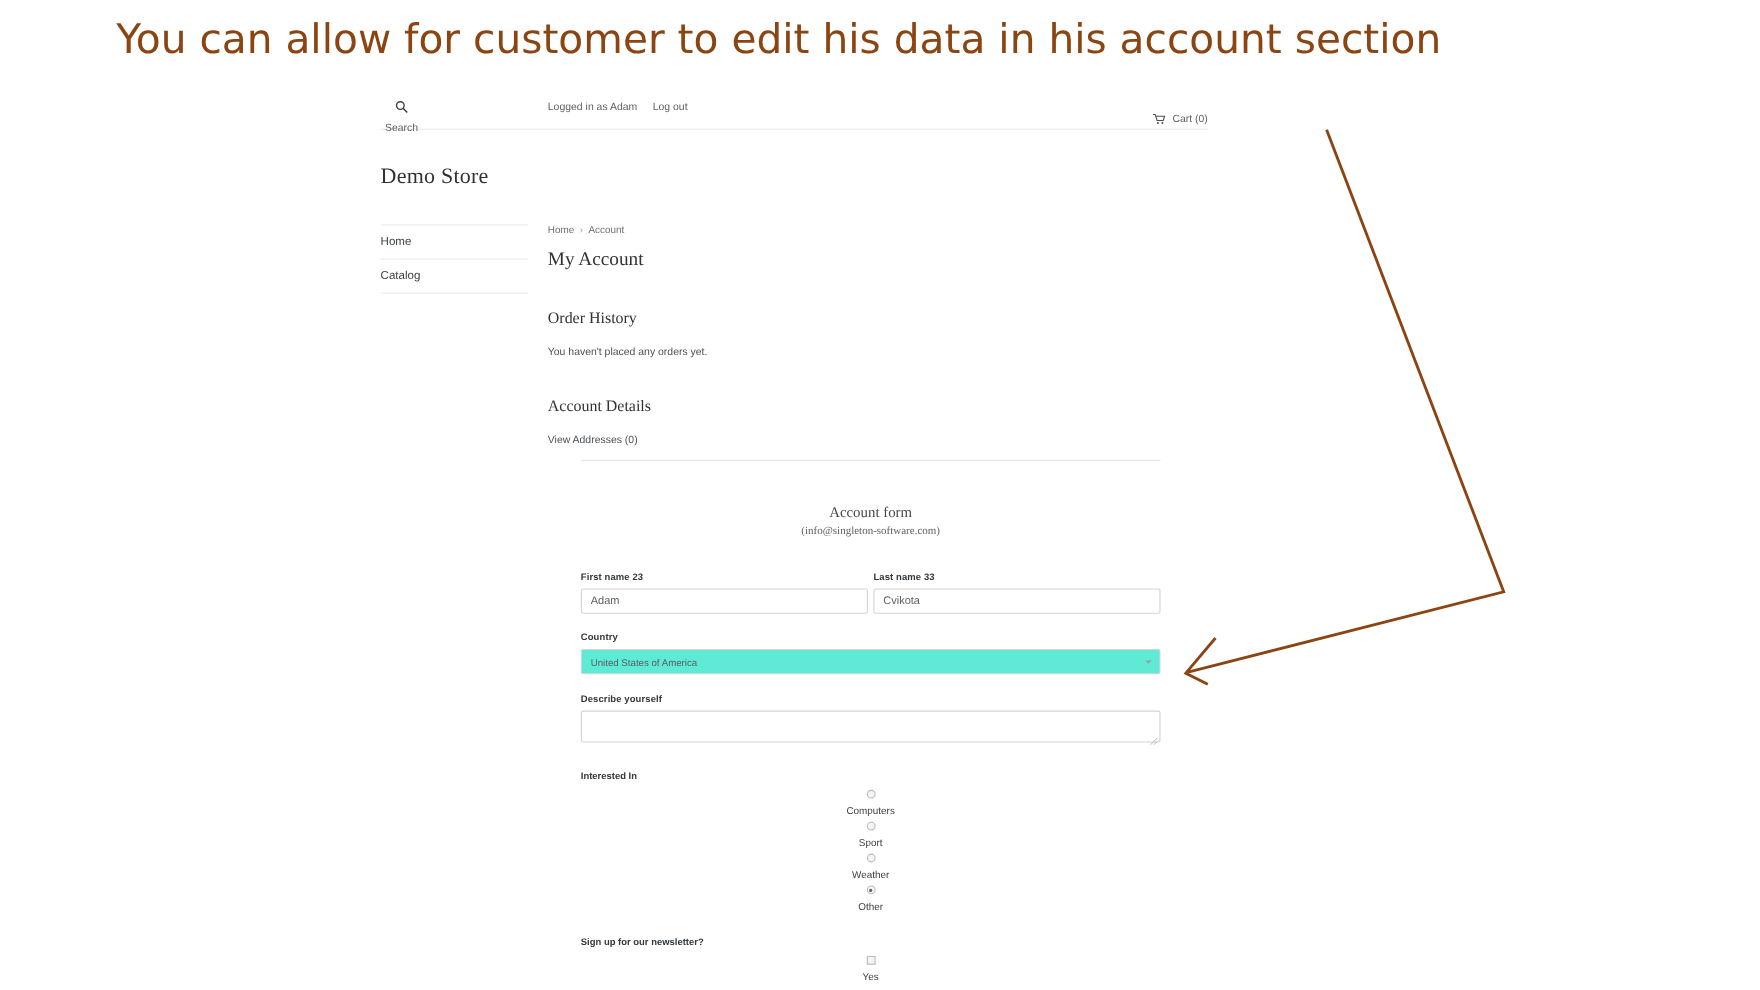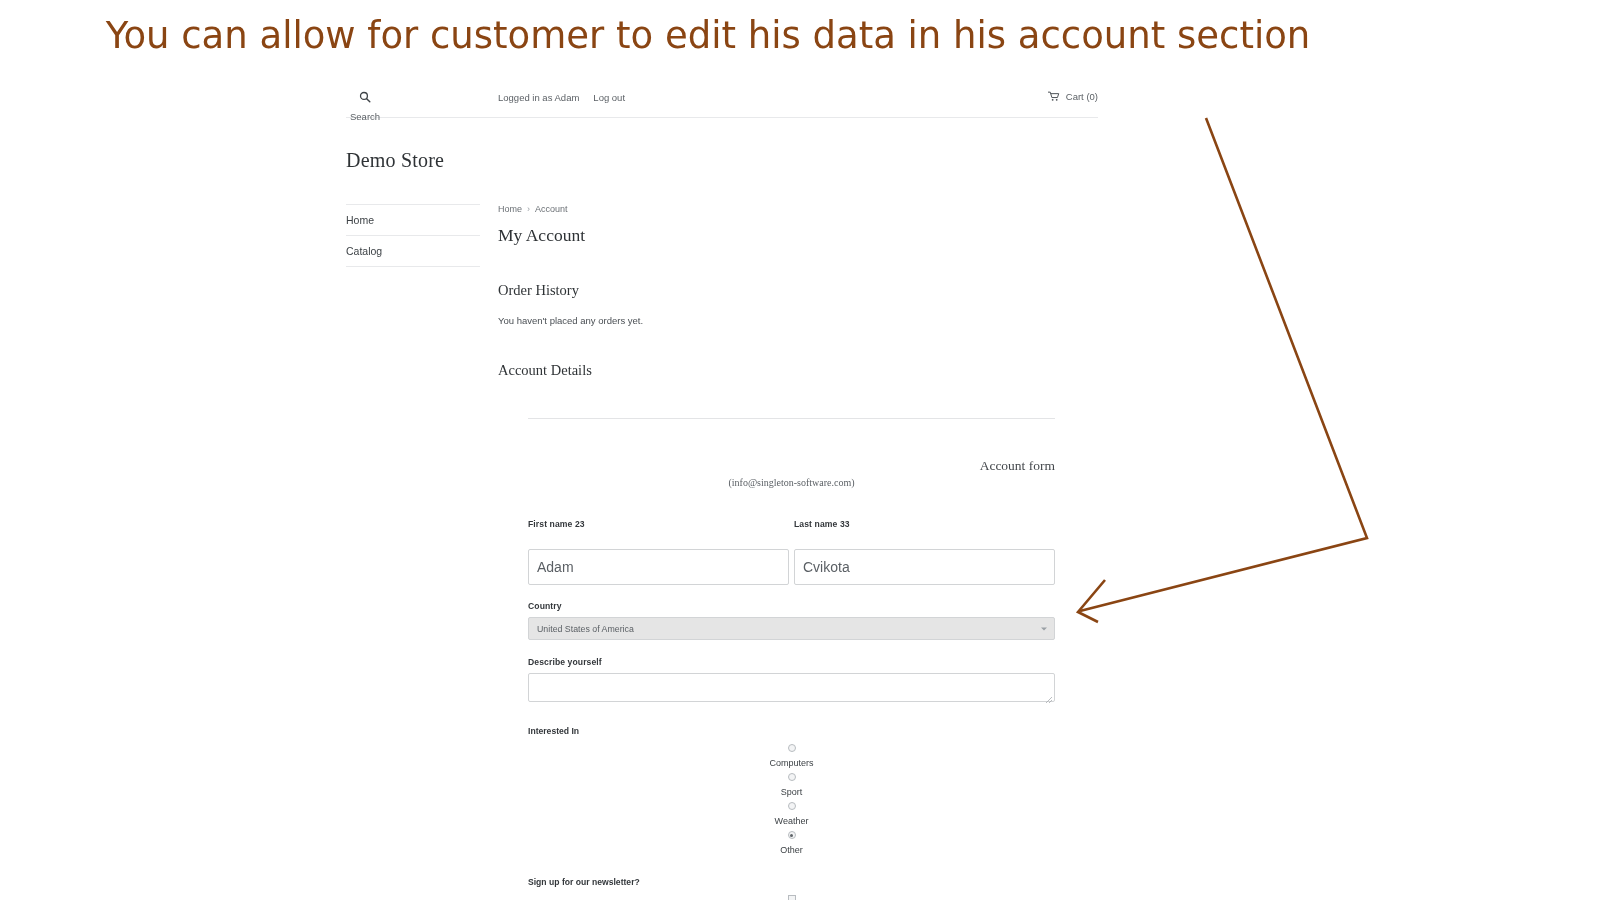"Cart (0)" .cart-box { top: 3px -> 15px }
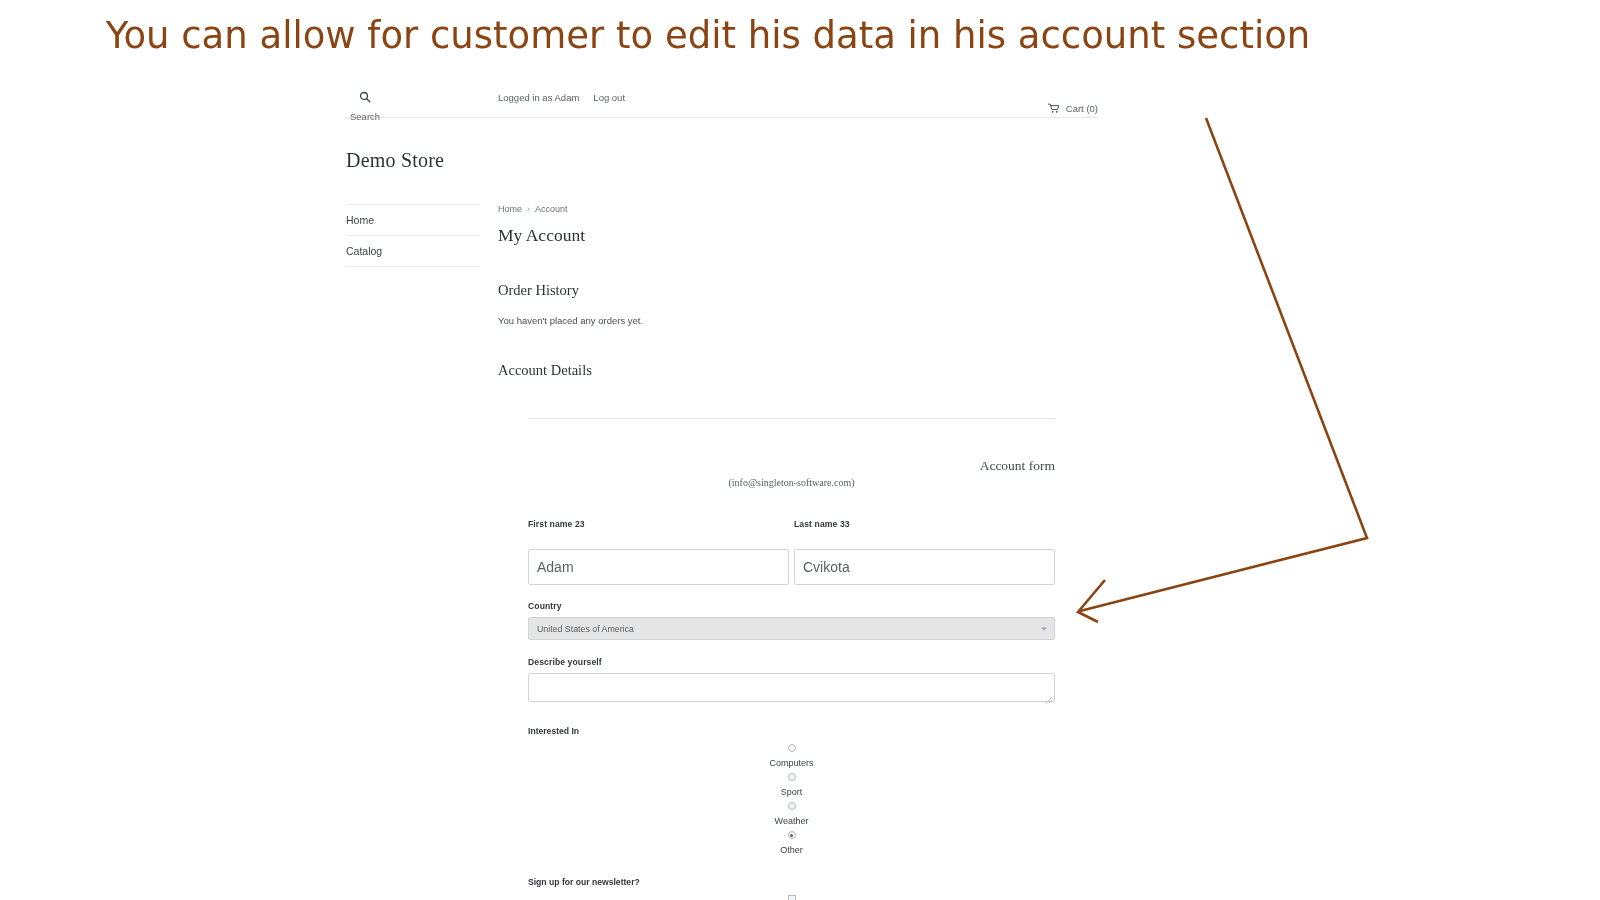"View Addresses (0)" p.addresses-link { html: none -> <p>View Addresses (0)</p> }
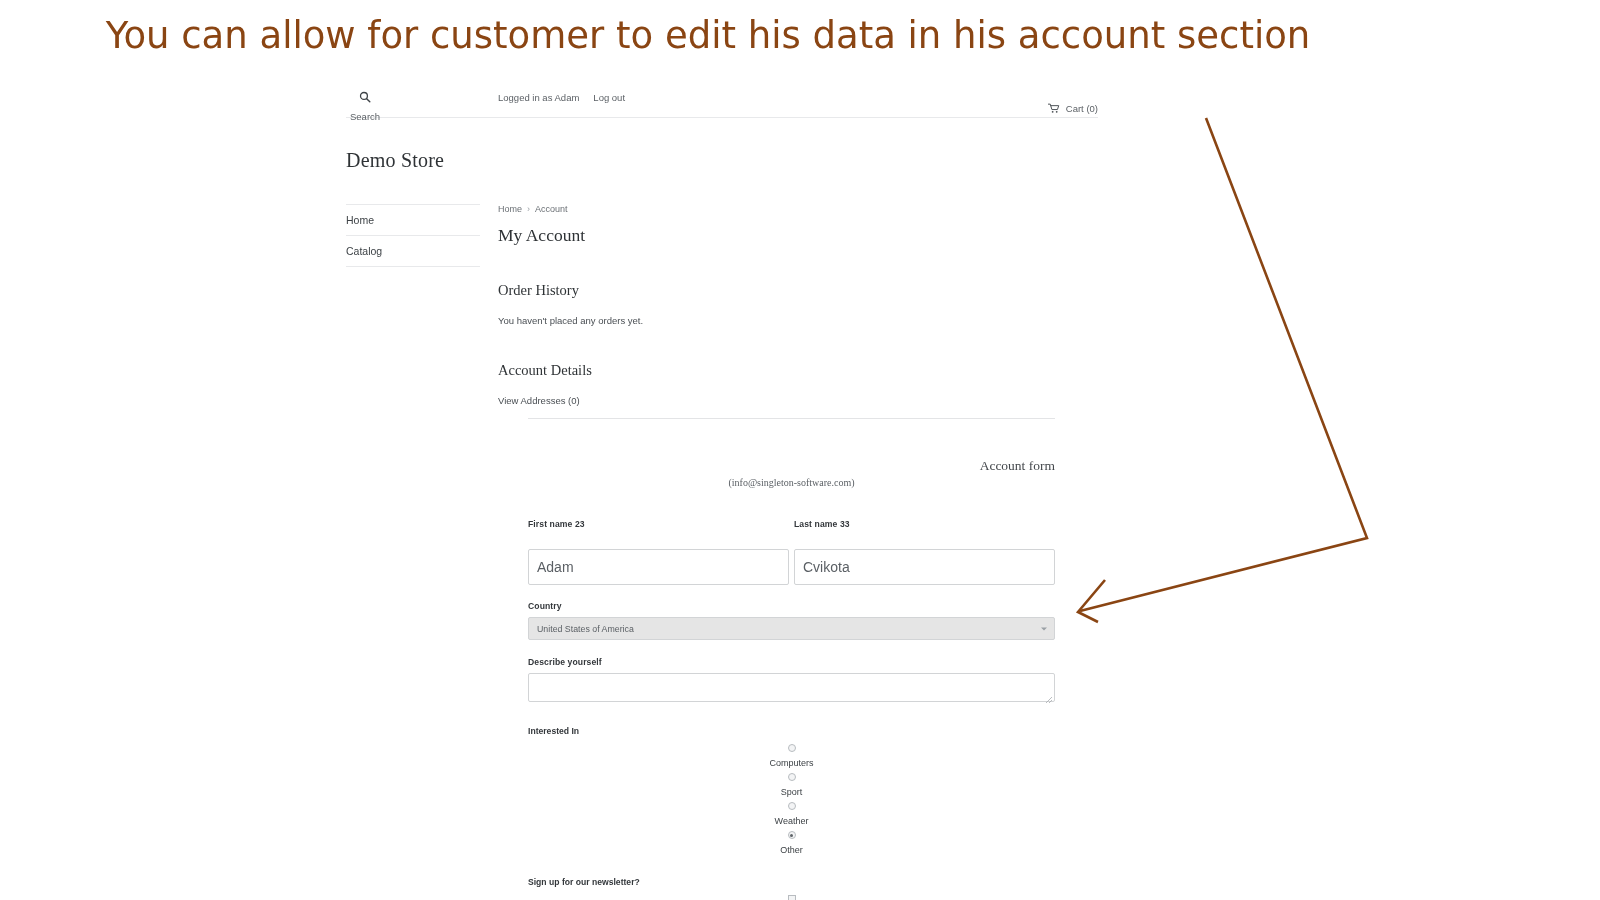"Account form" .form-heading { text-align: right -> center }
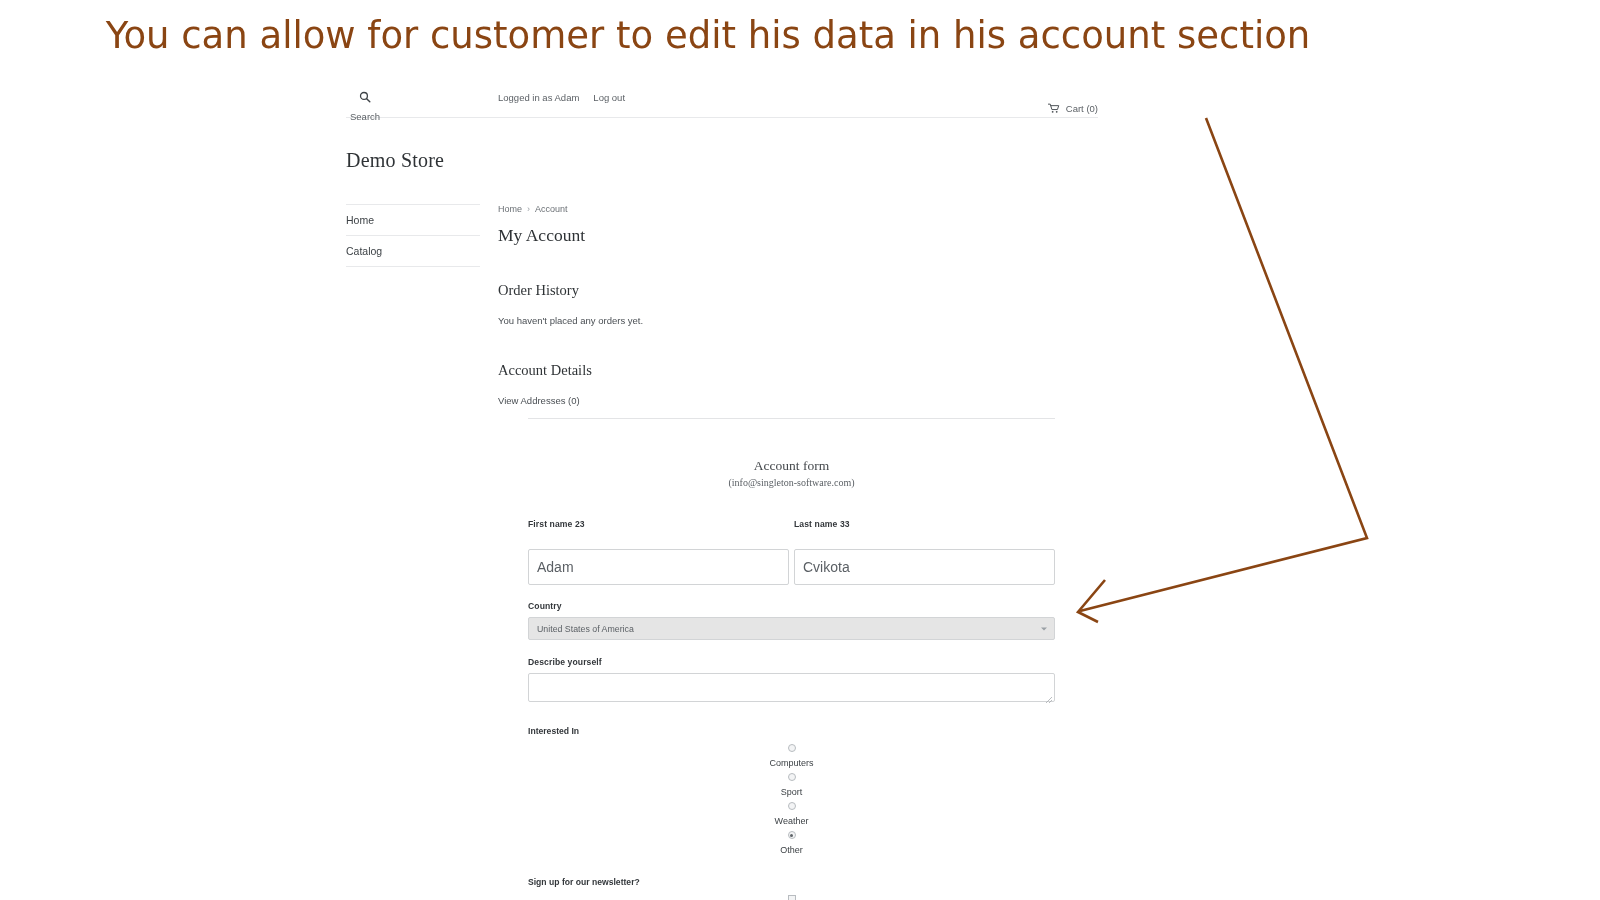"Adam" .txt-input { font-size: 14px -> 10px; height: 36px -> 23px; margin-top: 14px -> none }
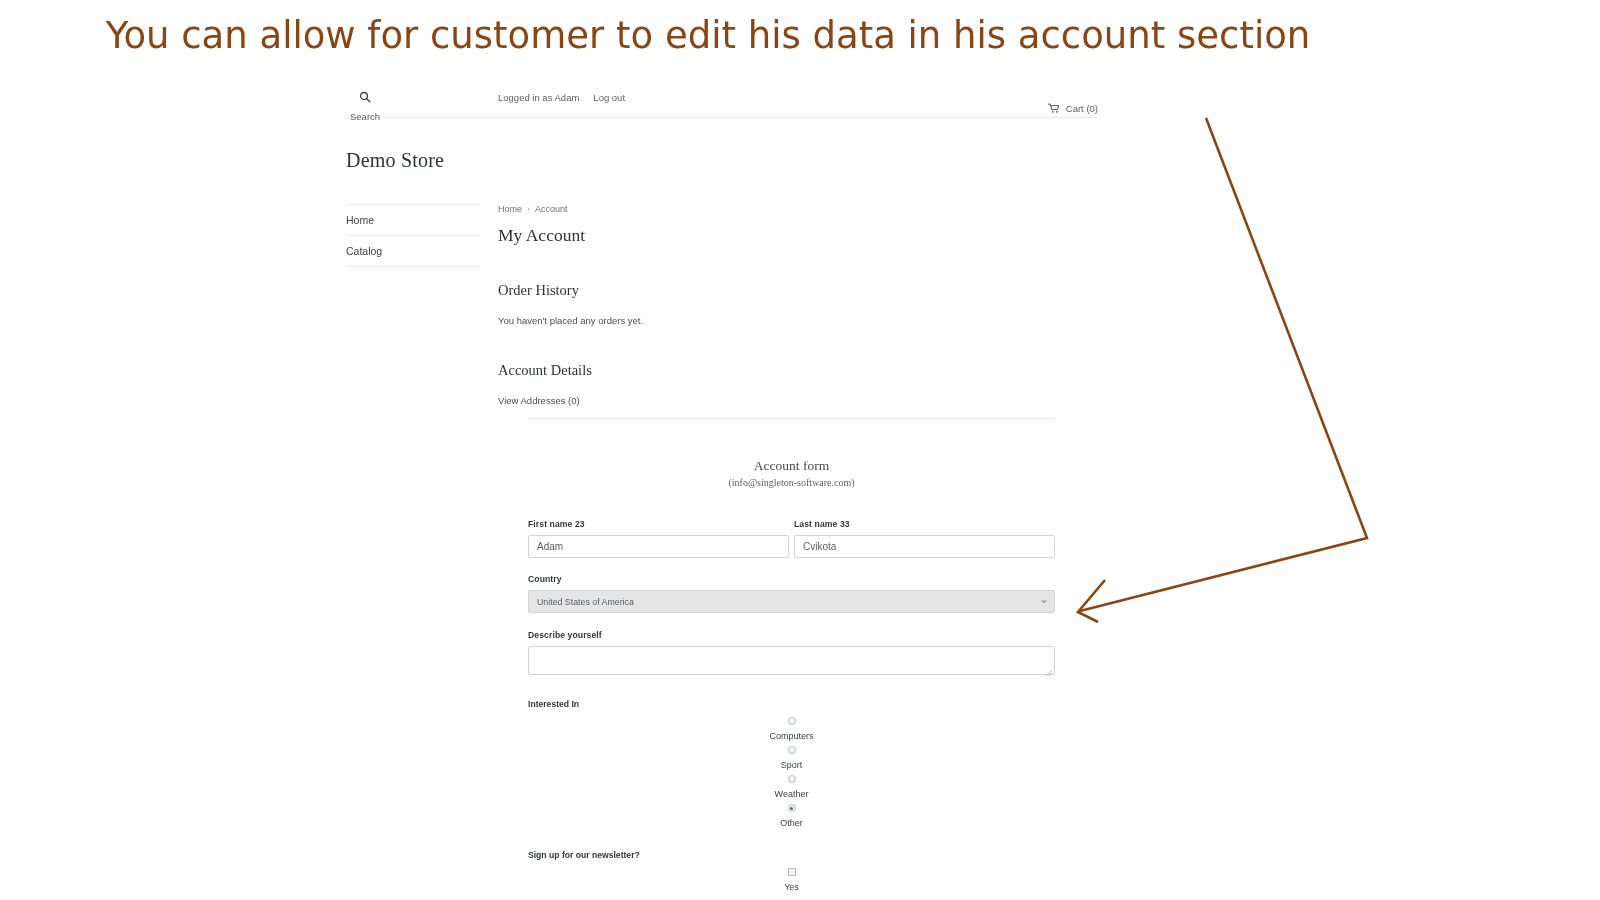"United States of America" .sel-input { background: #e5e5e5 -> #5eead4 }
